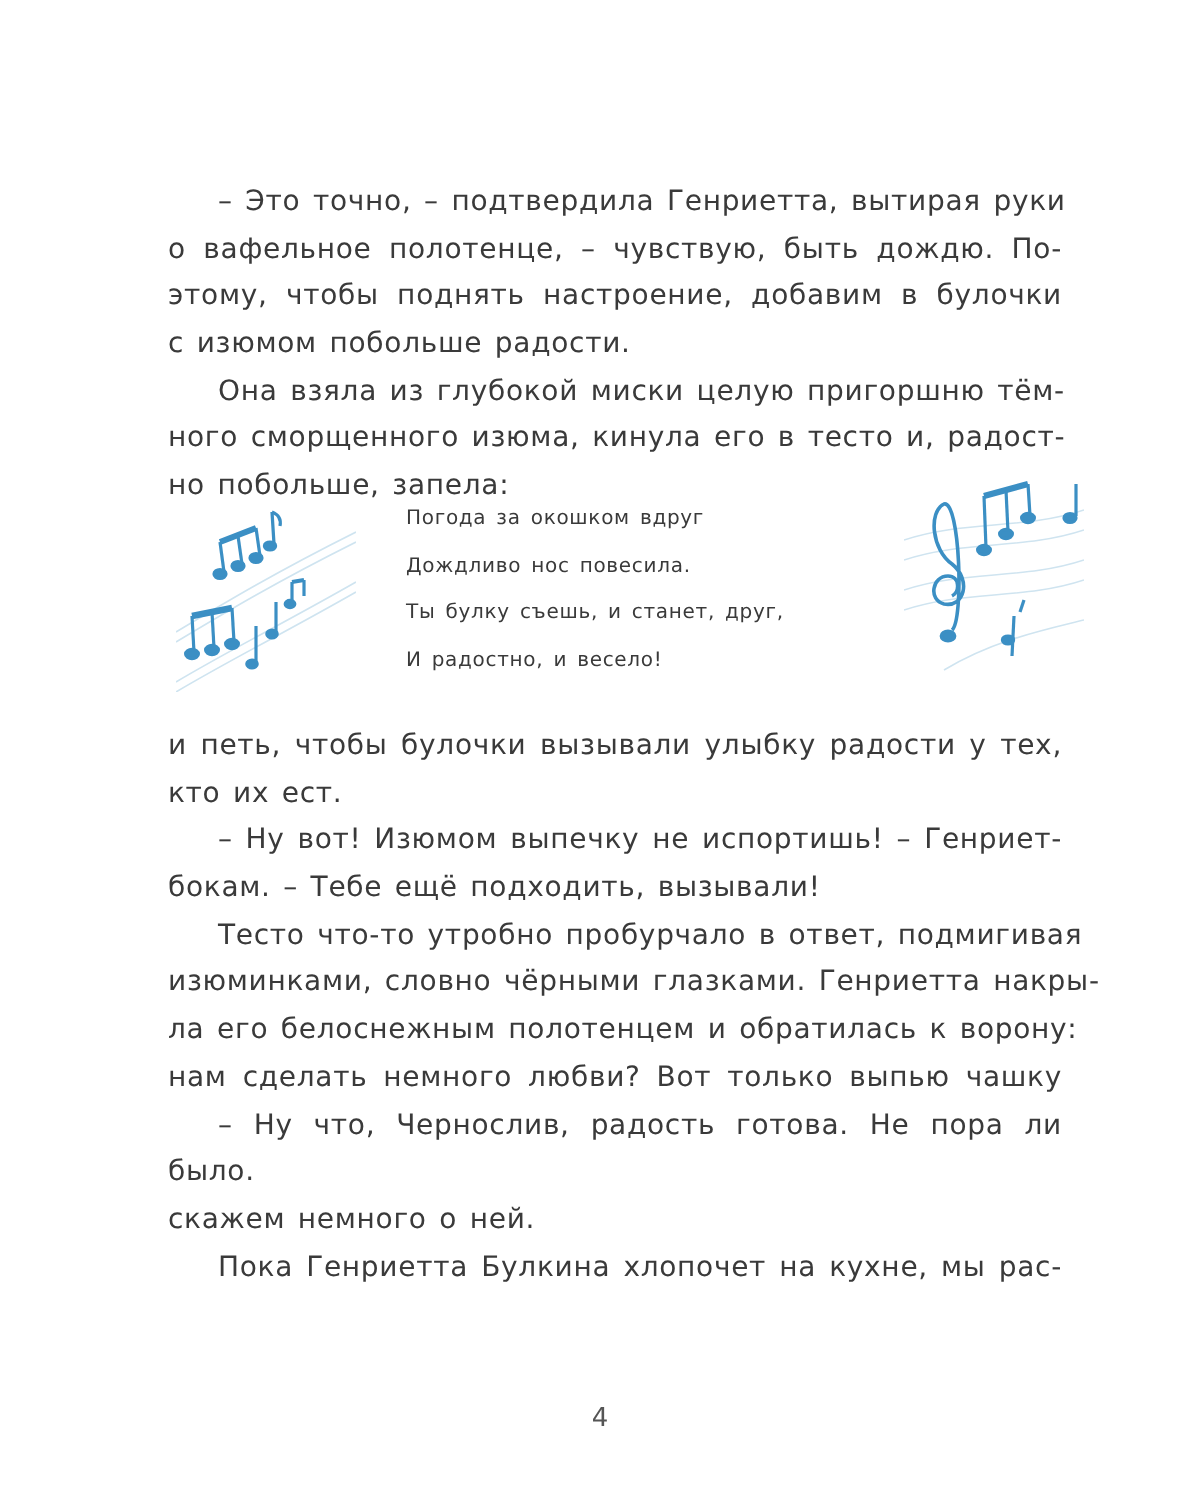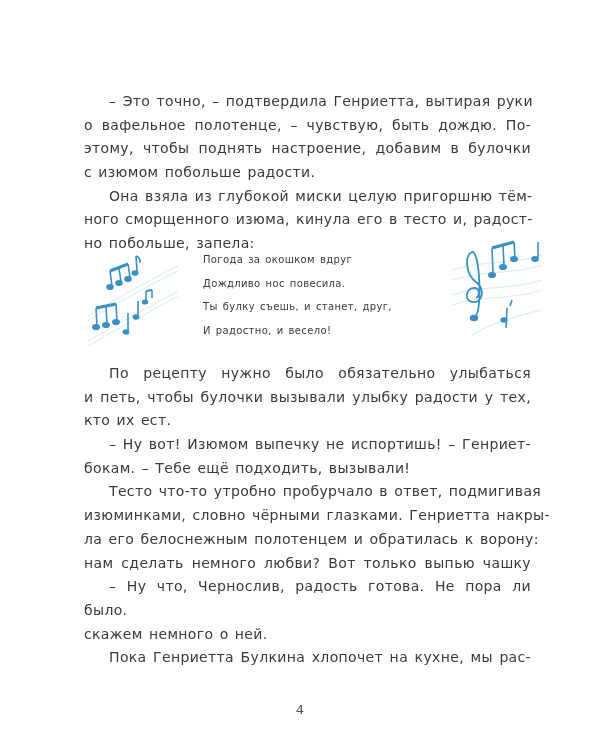"По рецепту нужно было обязательно" span.line { html: <span>По рецепту нужно было обязательно улыбаться</span> -> none }
